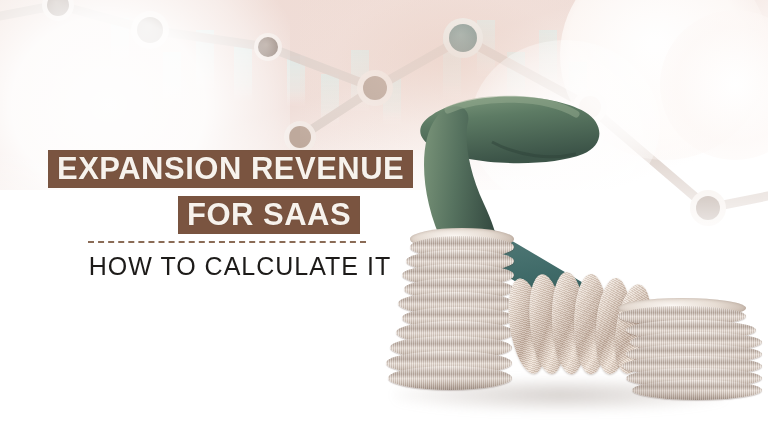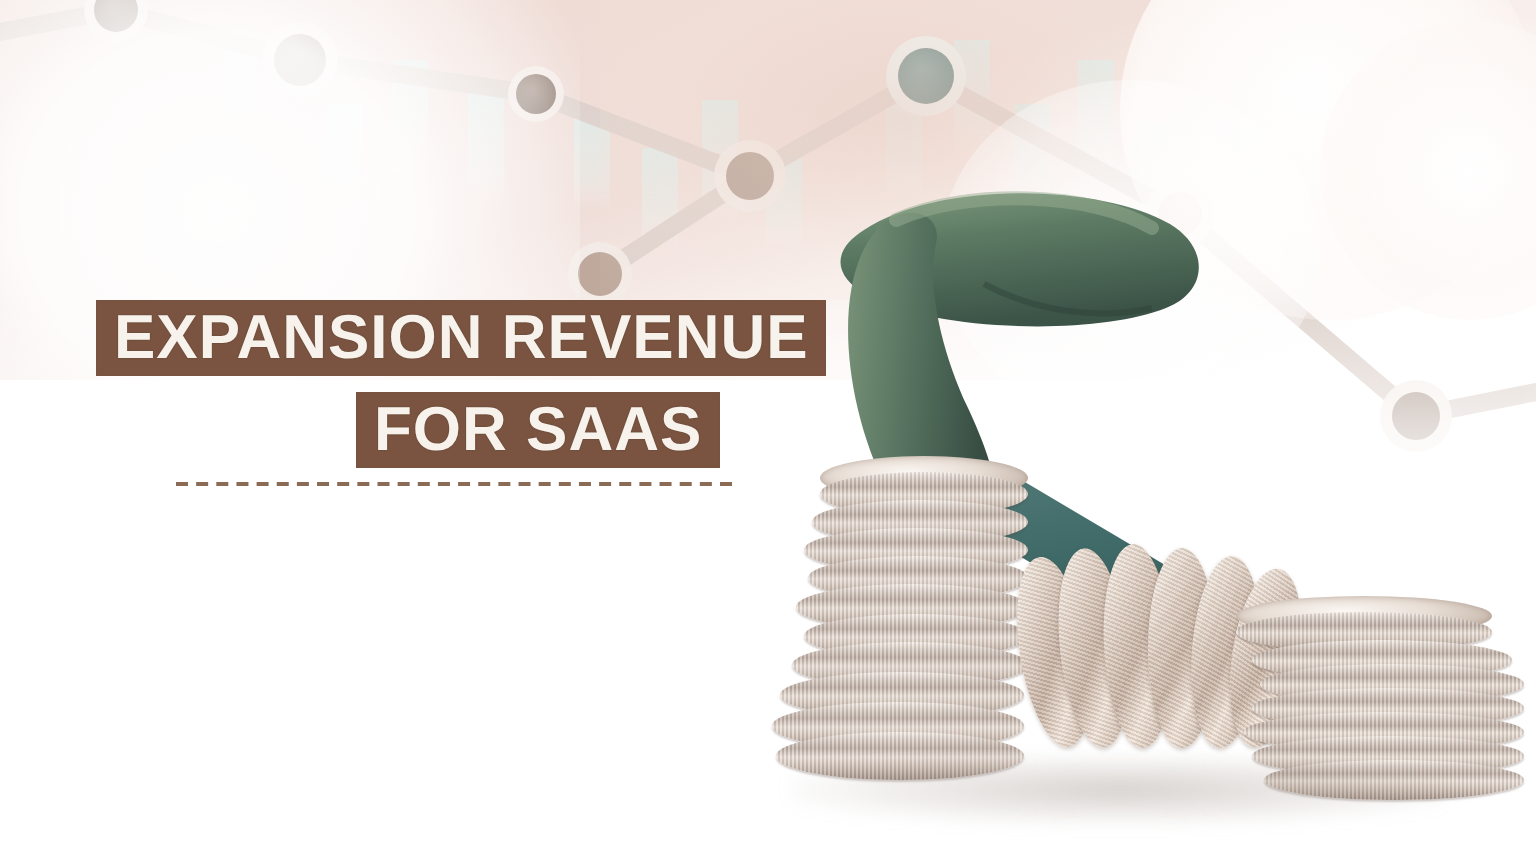"HOW TO CALCULATE IT" div { html: none -> <div>HOW TO CALCULATE IT</div> }
